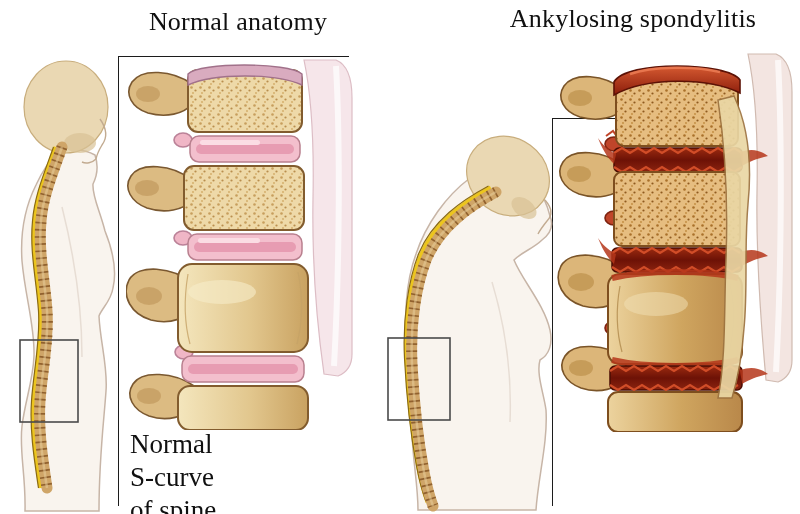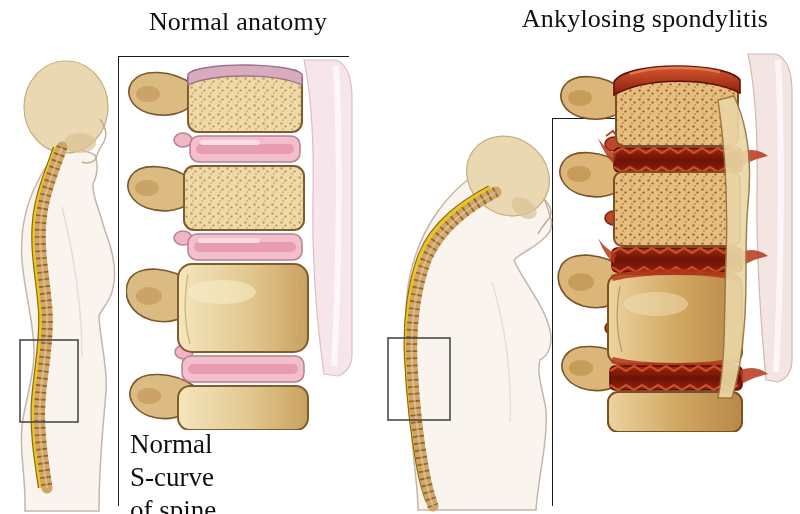"Ankylosing spondylitis" .title-right { left: 492px -> 480px }
